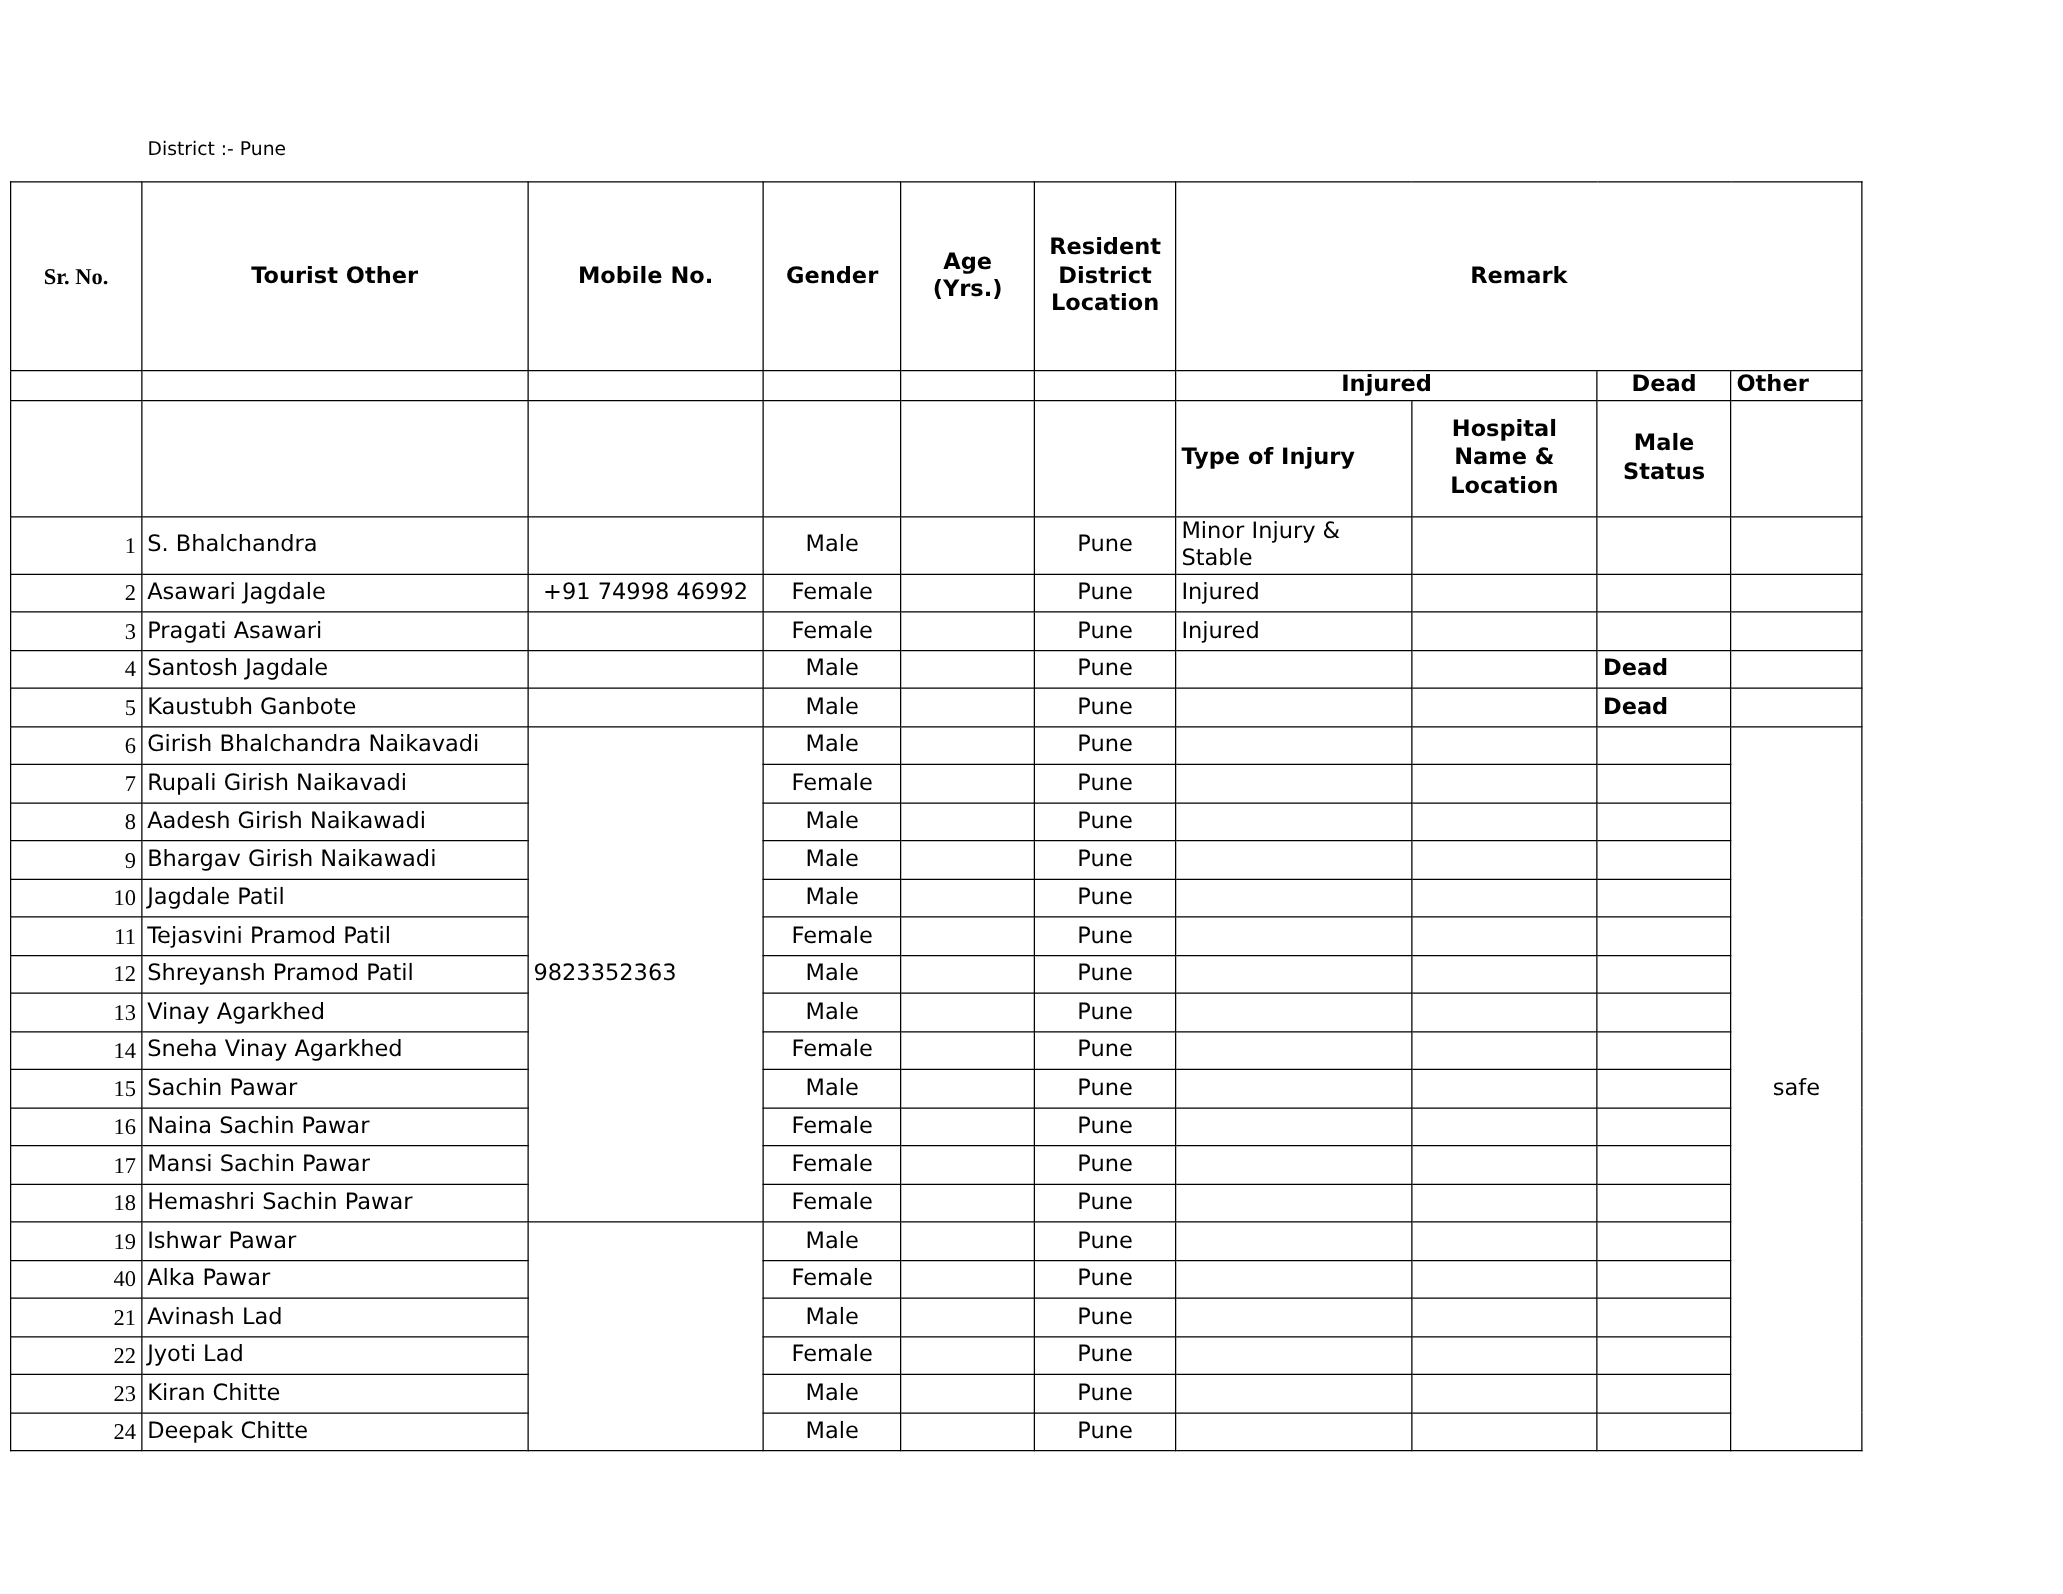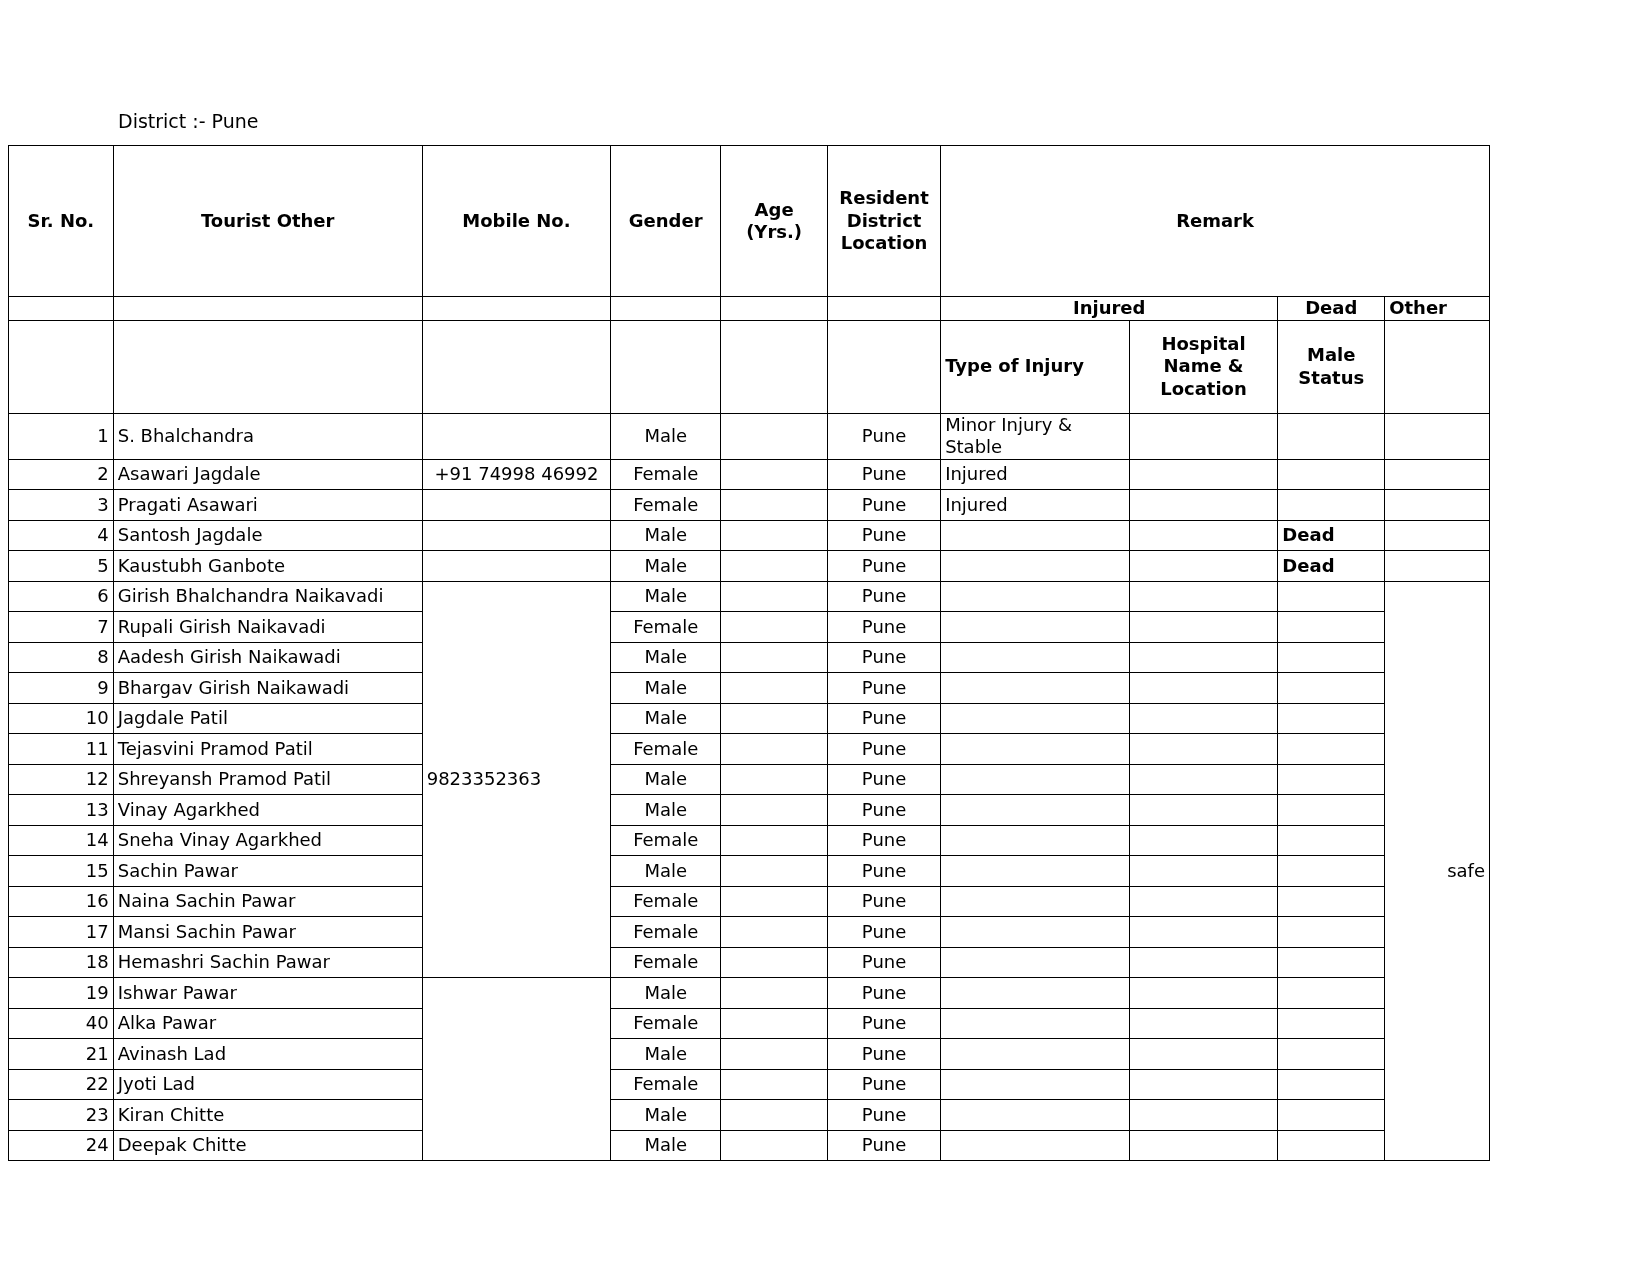"District :- Pune" .district-label { font-size: 19px -> 15px }
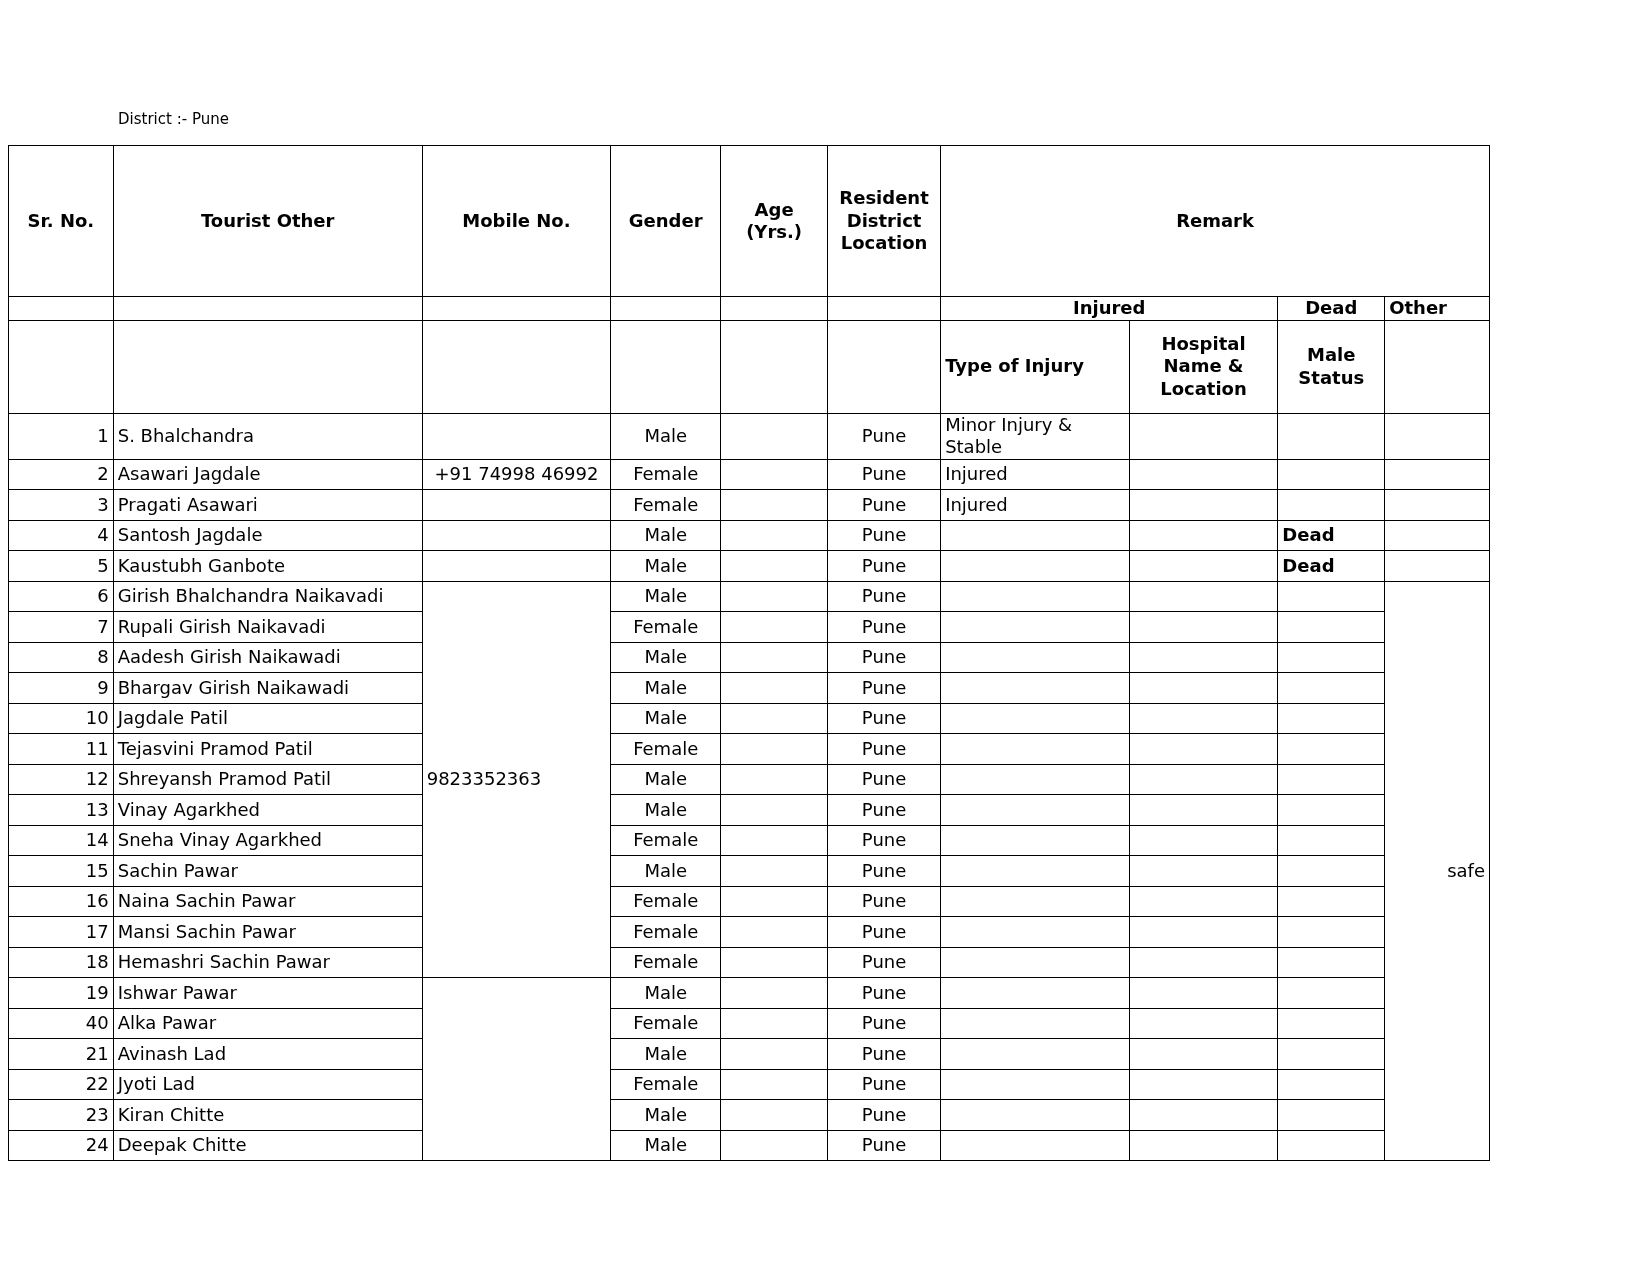"Sr. No." .thick-left { font-family: none -> Liberation Serif, serif }
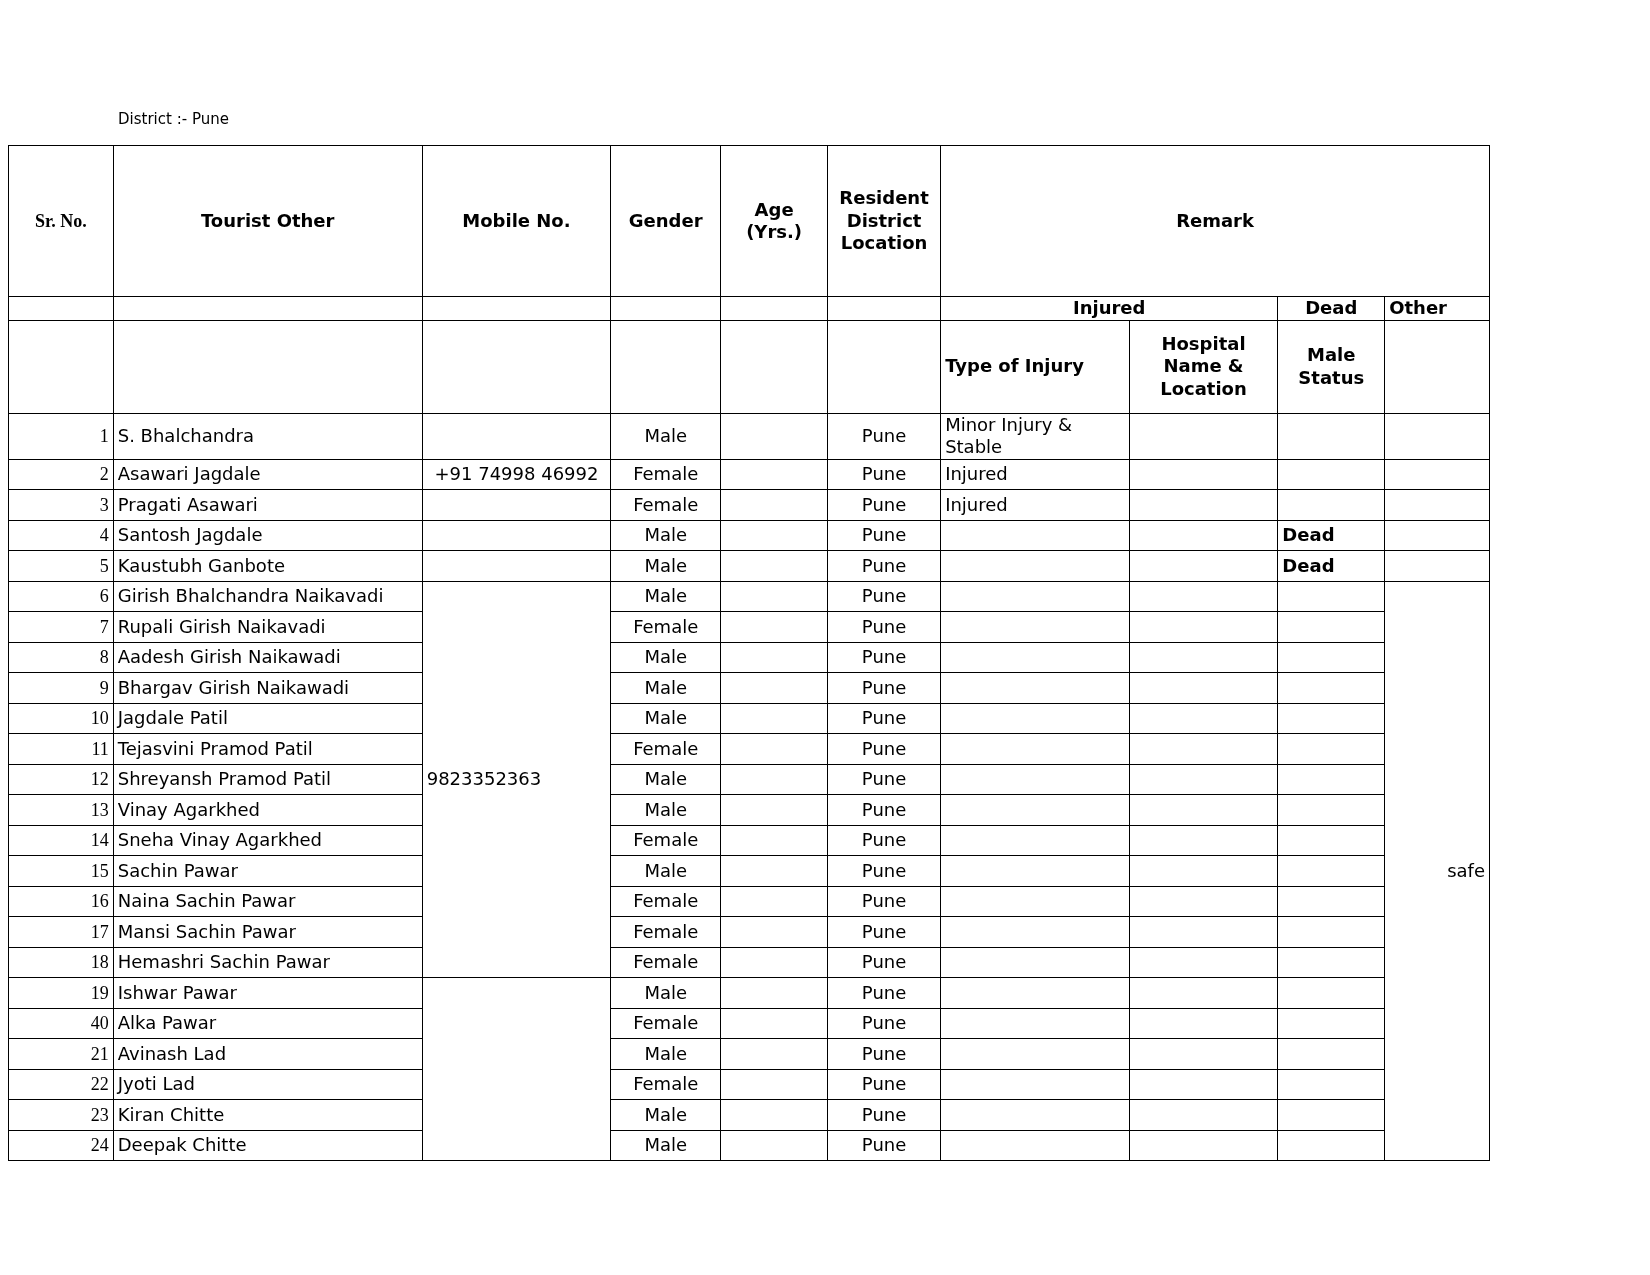"safe" .merged-other { text-align: right -> center }
